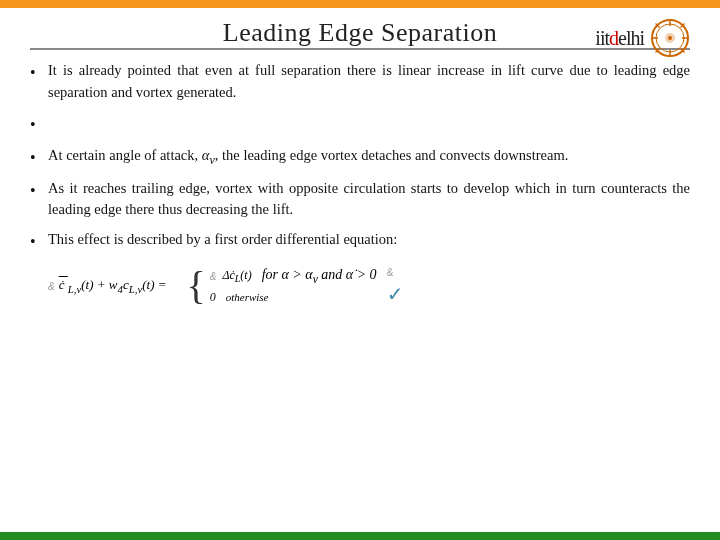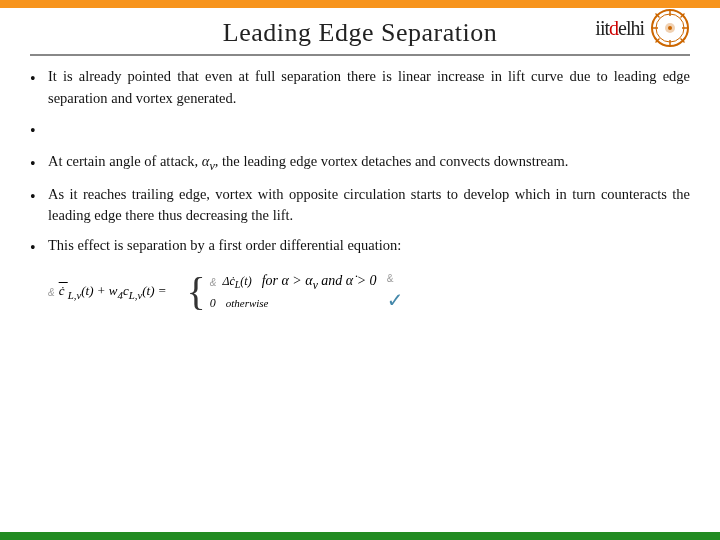"Leading Edge Separation" .header { align-items: flex-end -> flex-start; padding-bottom: 6px -> none }
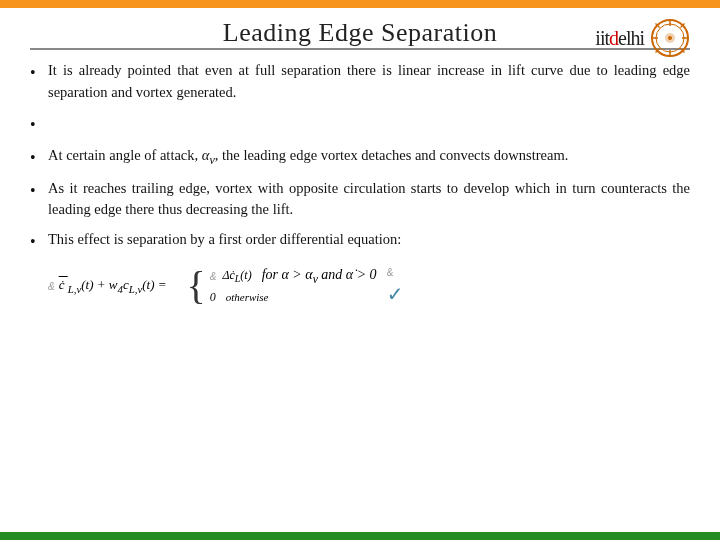"This effect is separation by" span.bullet-text { text: separation -> described }
